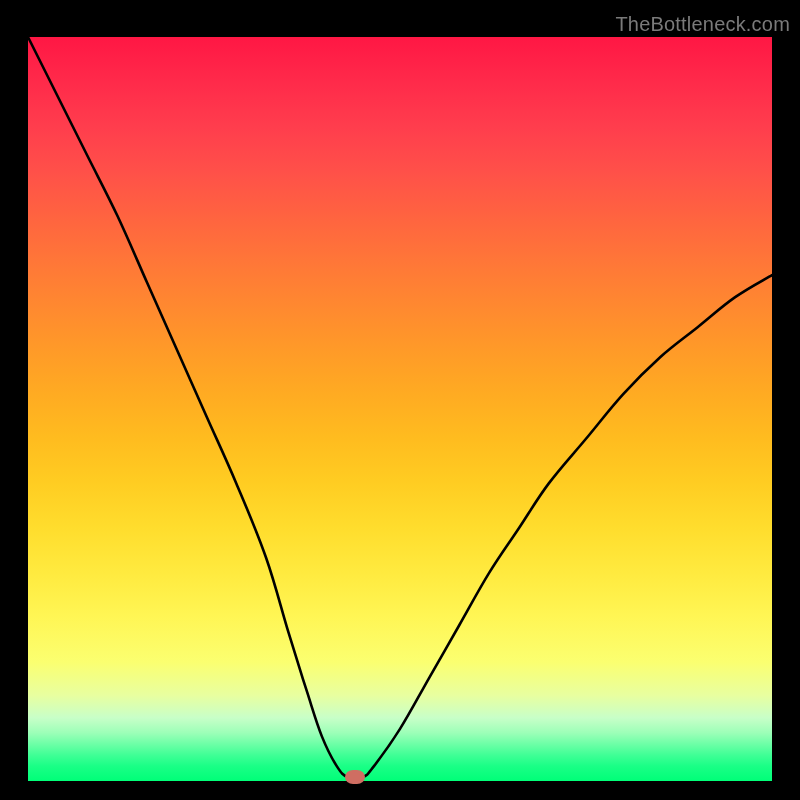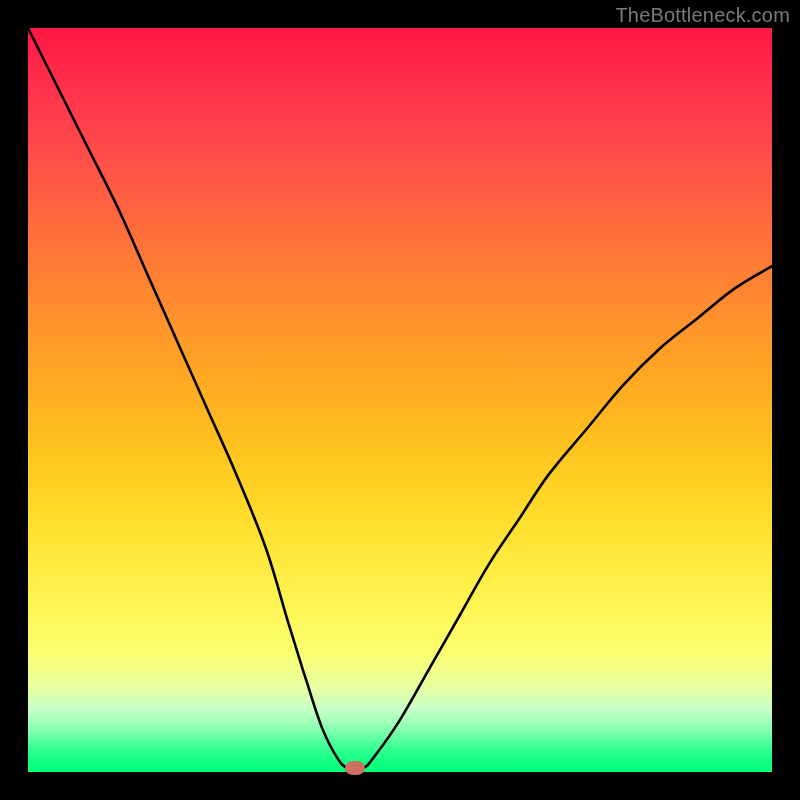"TheBottleneck.com" .frame { margin-top: none -> 9px }
